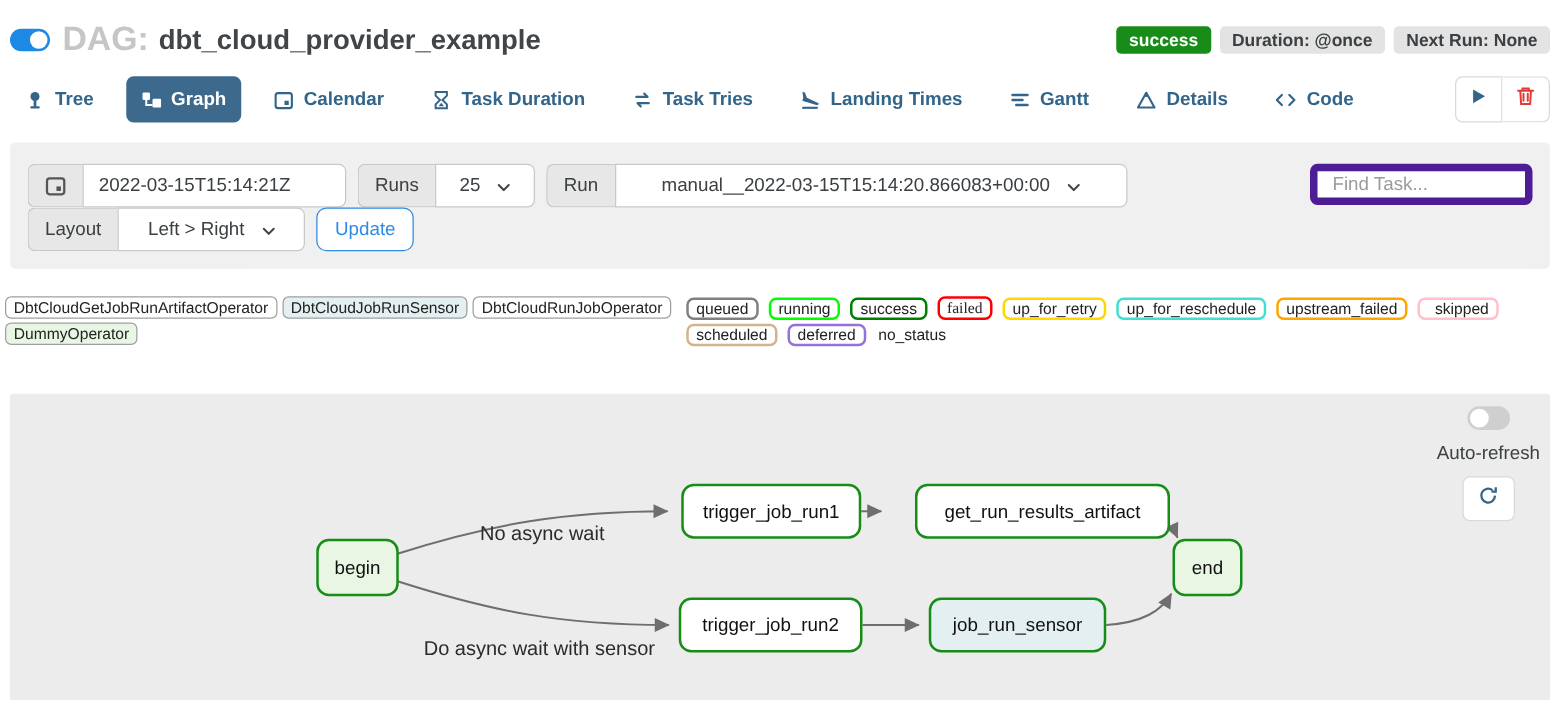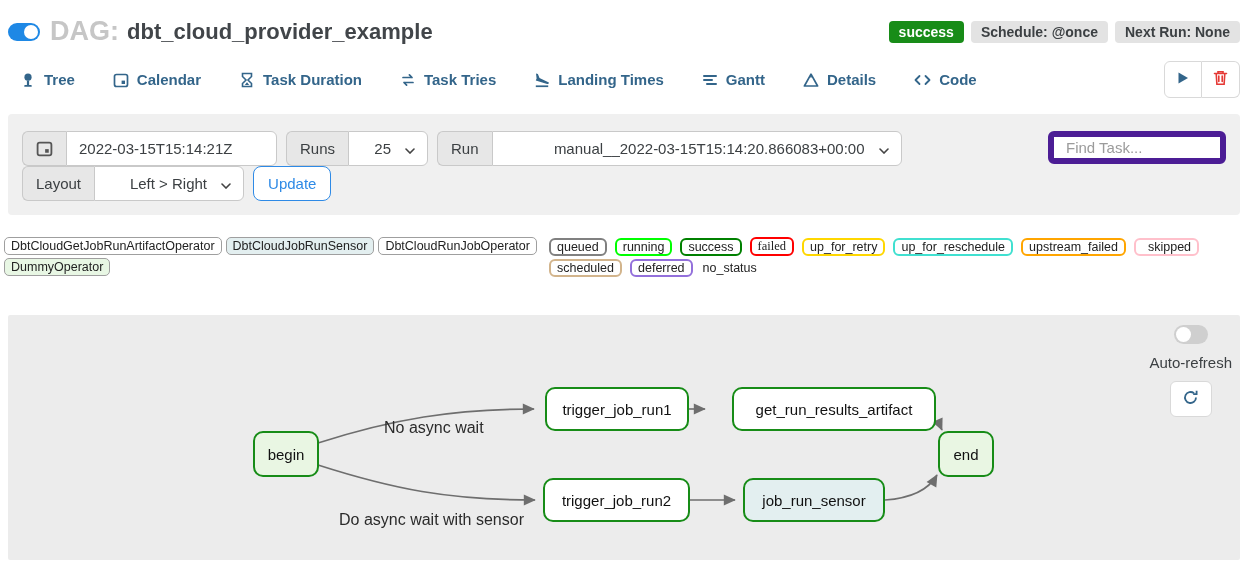"Schedule: @once" span.hbadge { text: Schedule -> Duration }
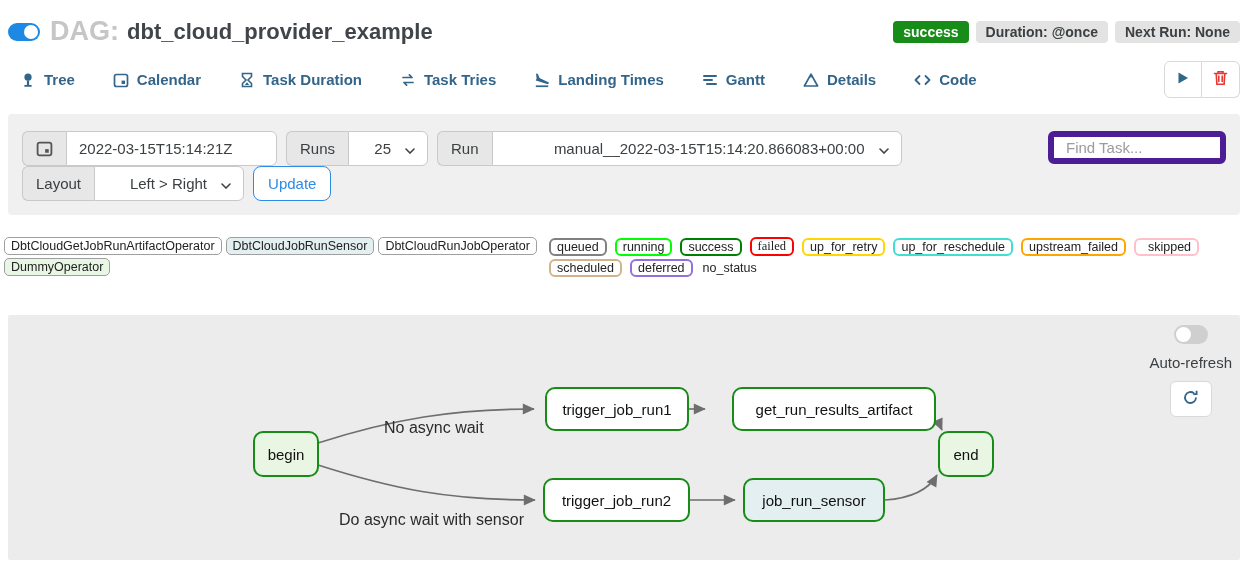"Graph" div.tab { html: none -> <div> <span> <svg> <rect></rect> <rect></rect> <path></path> </svg> </span> <span>Graph</span> </div> }
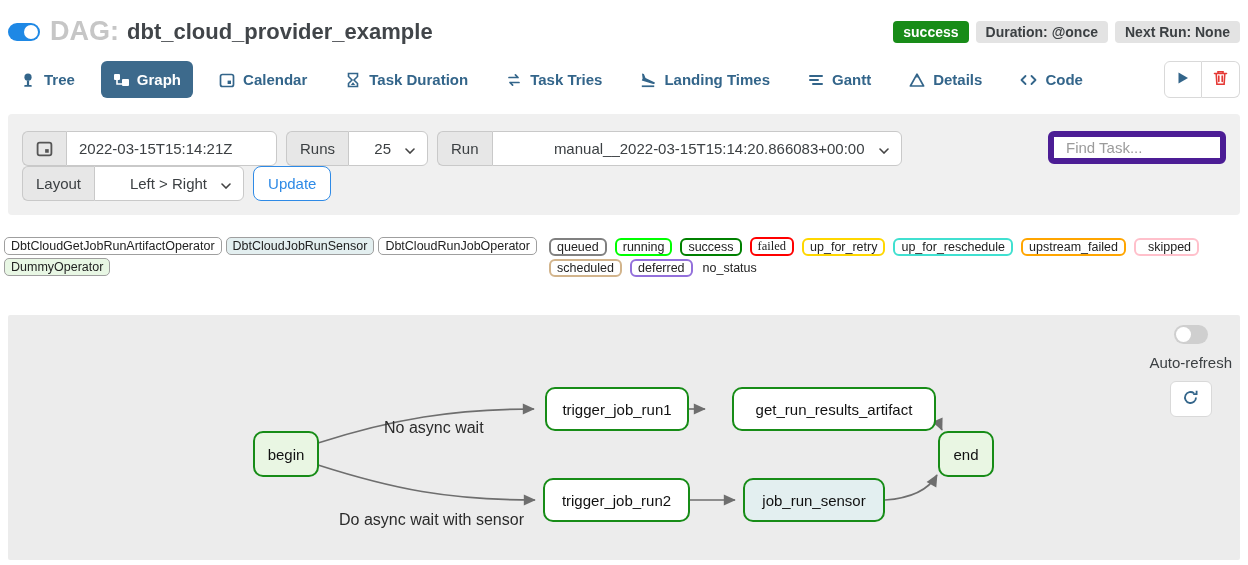"25" .selectbox { justify-content: flex-end -> center }
